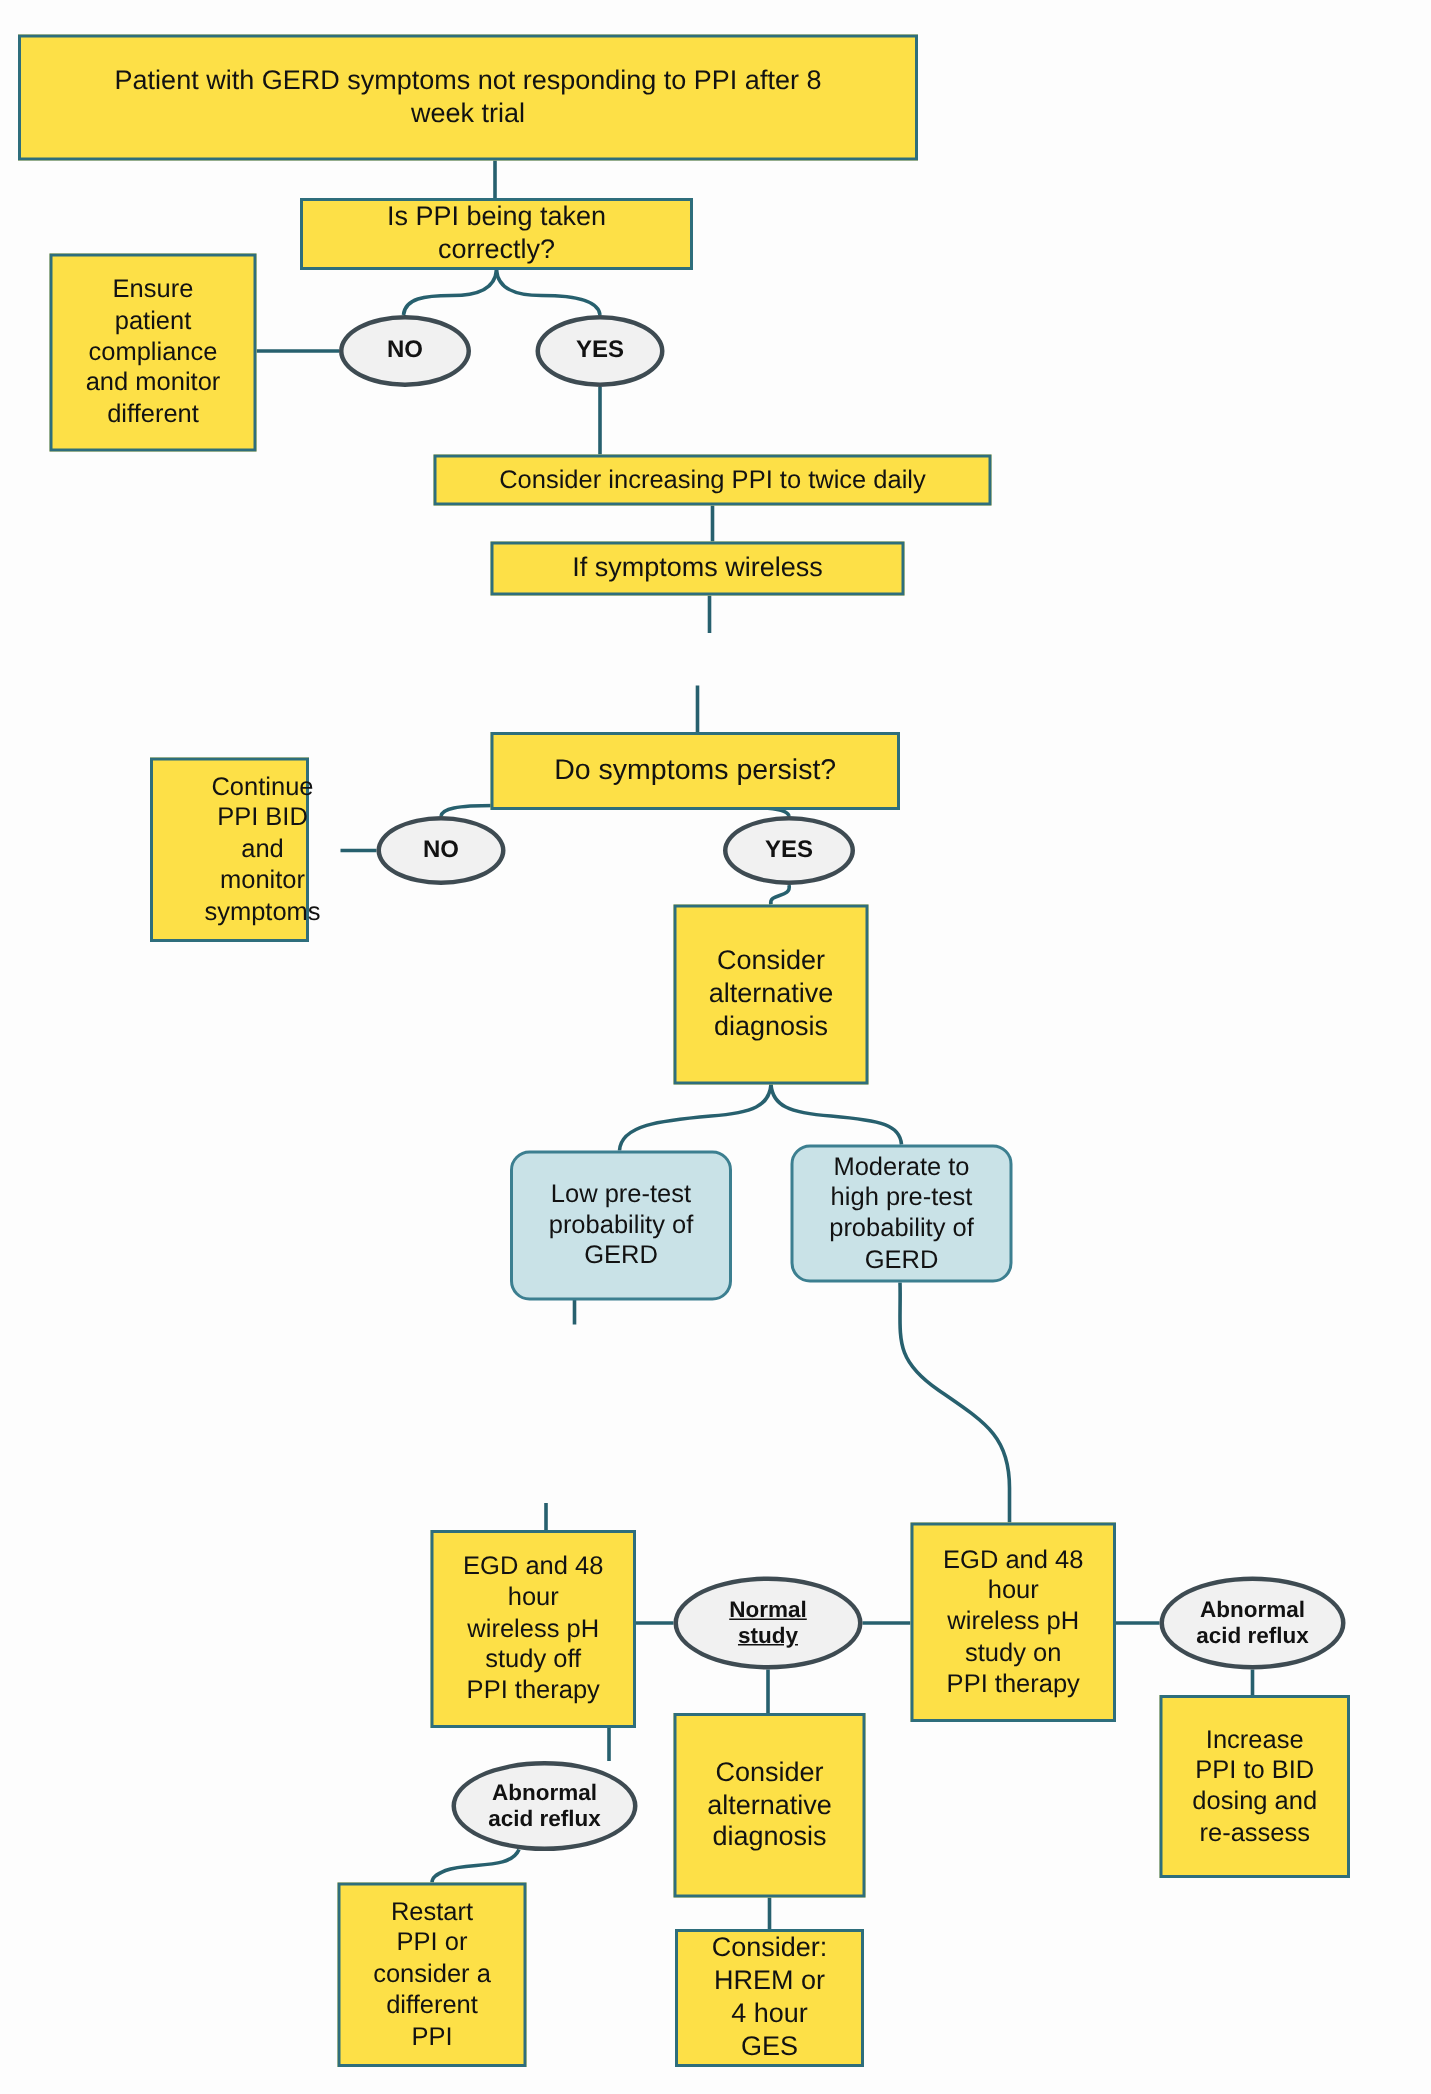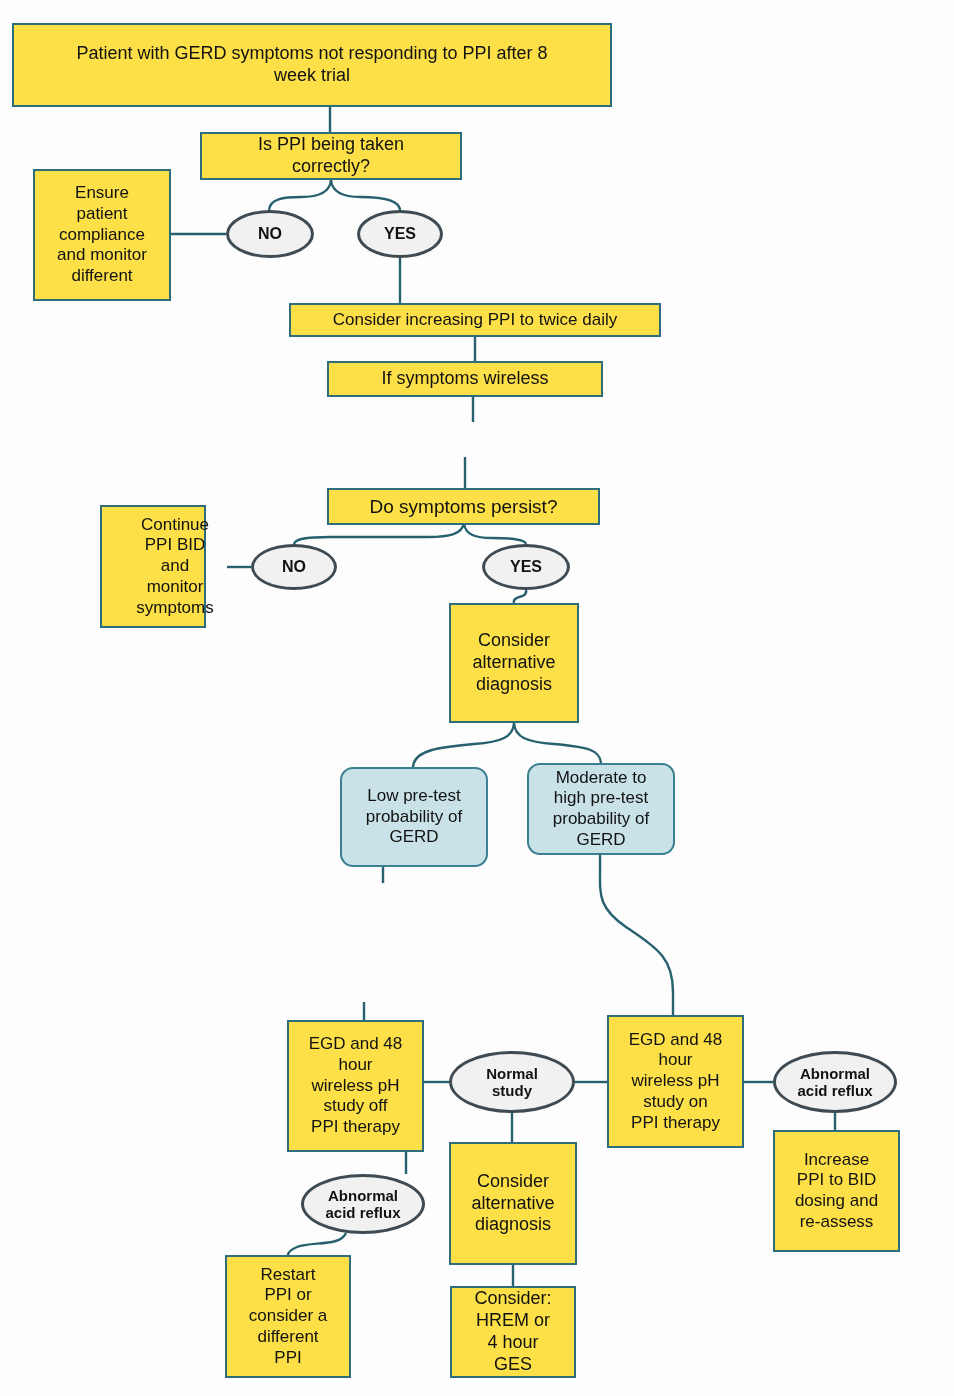"Do symptoms persist?" div.node { height: 37px -> 52px }
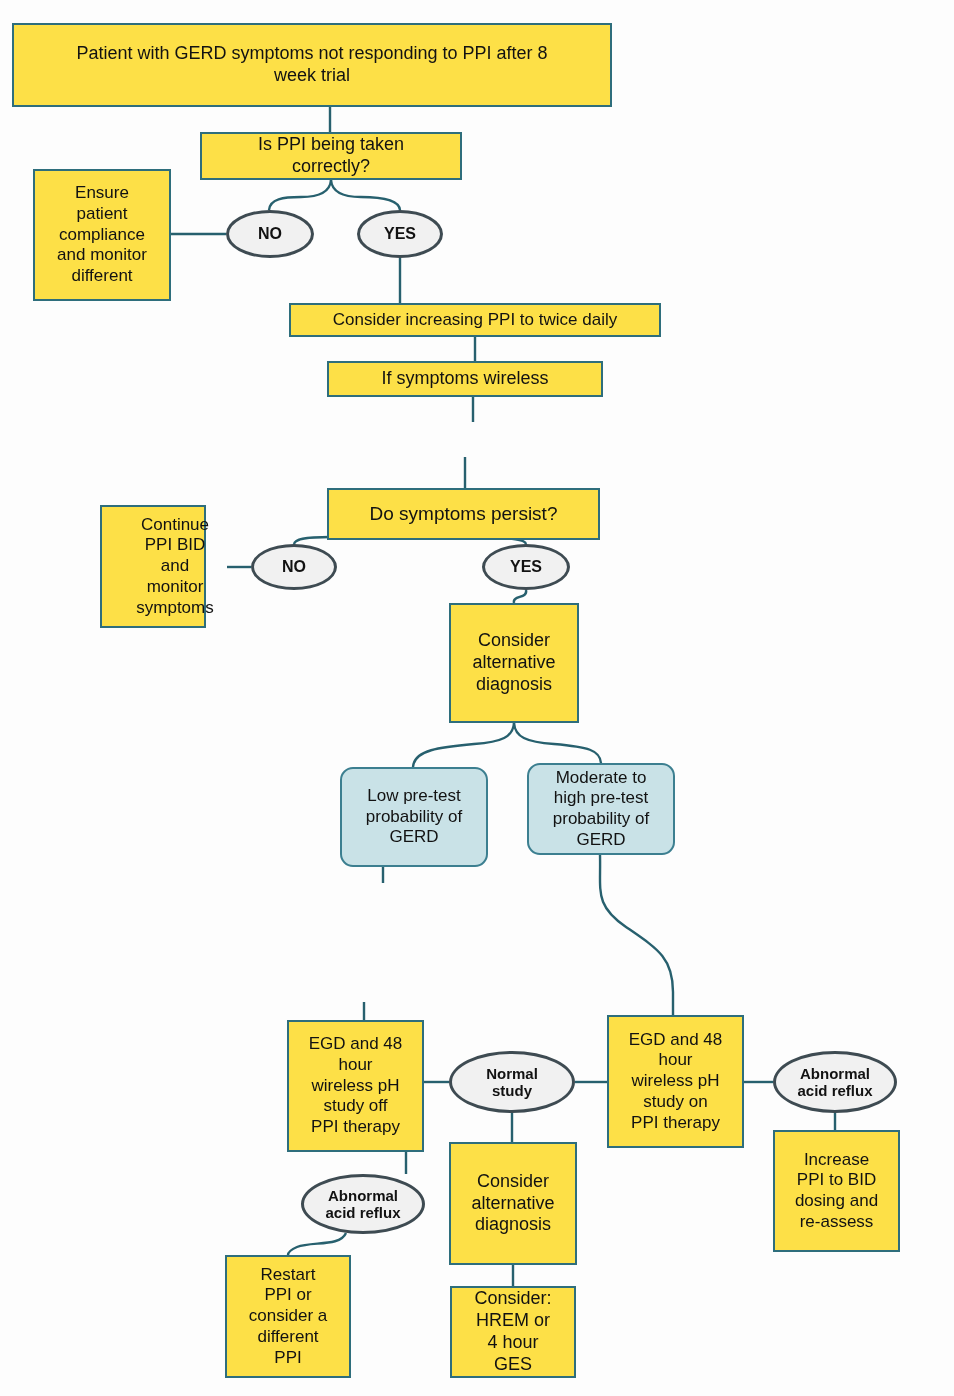"Normal" div.node { text-decoration: none -> underline }
